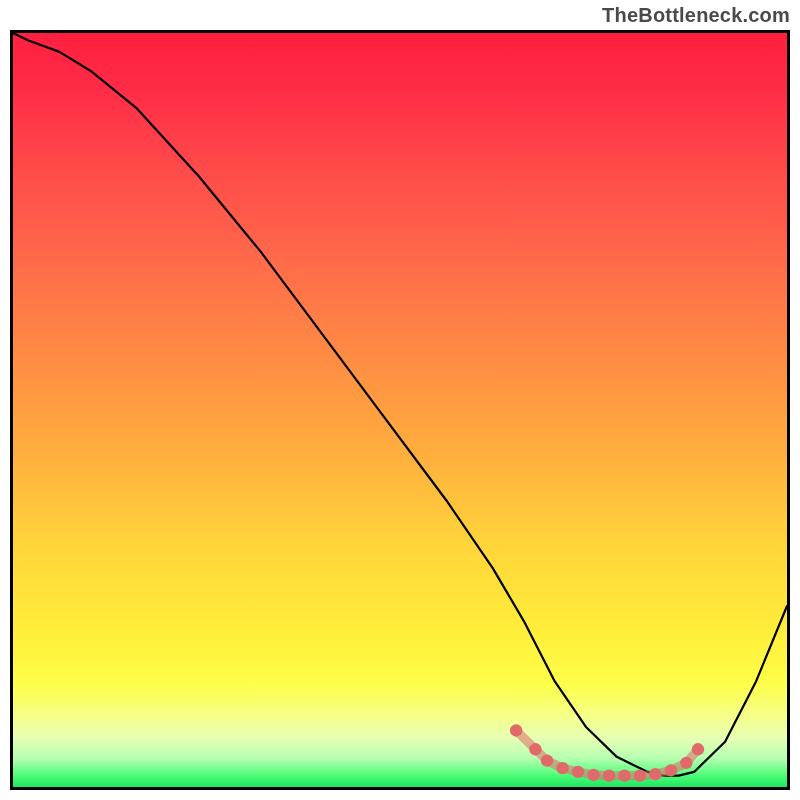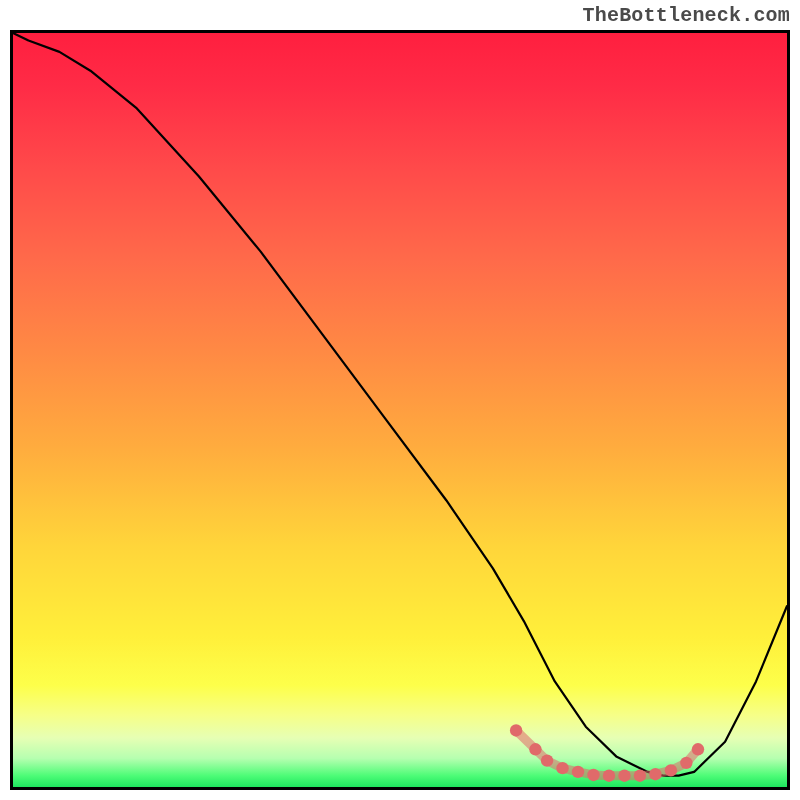"TheBottleneck.com" .wrap { font-family: Liberation Mono, monospace -> none }
